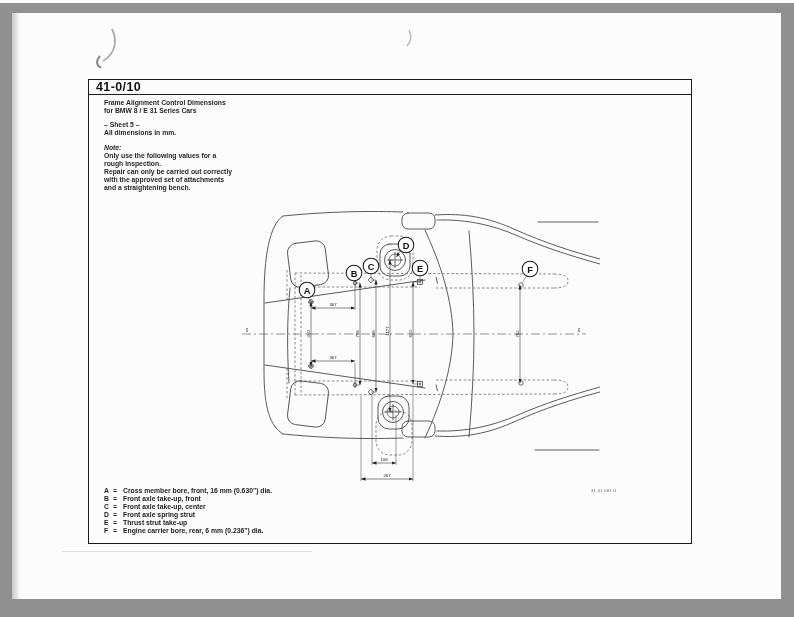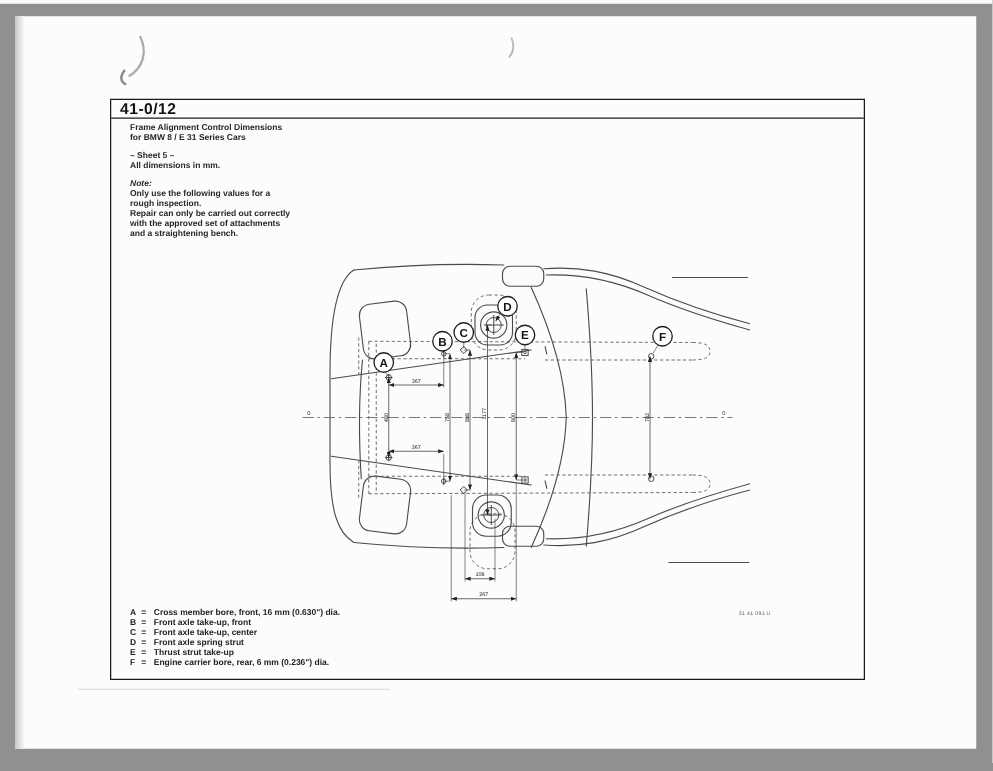"41-0/12" div.section-num { text: 41-0/12 -> 41-0/10 }
